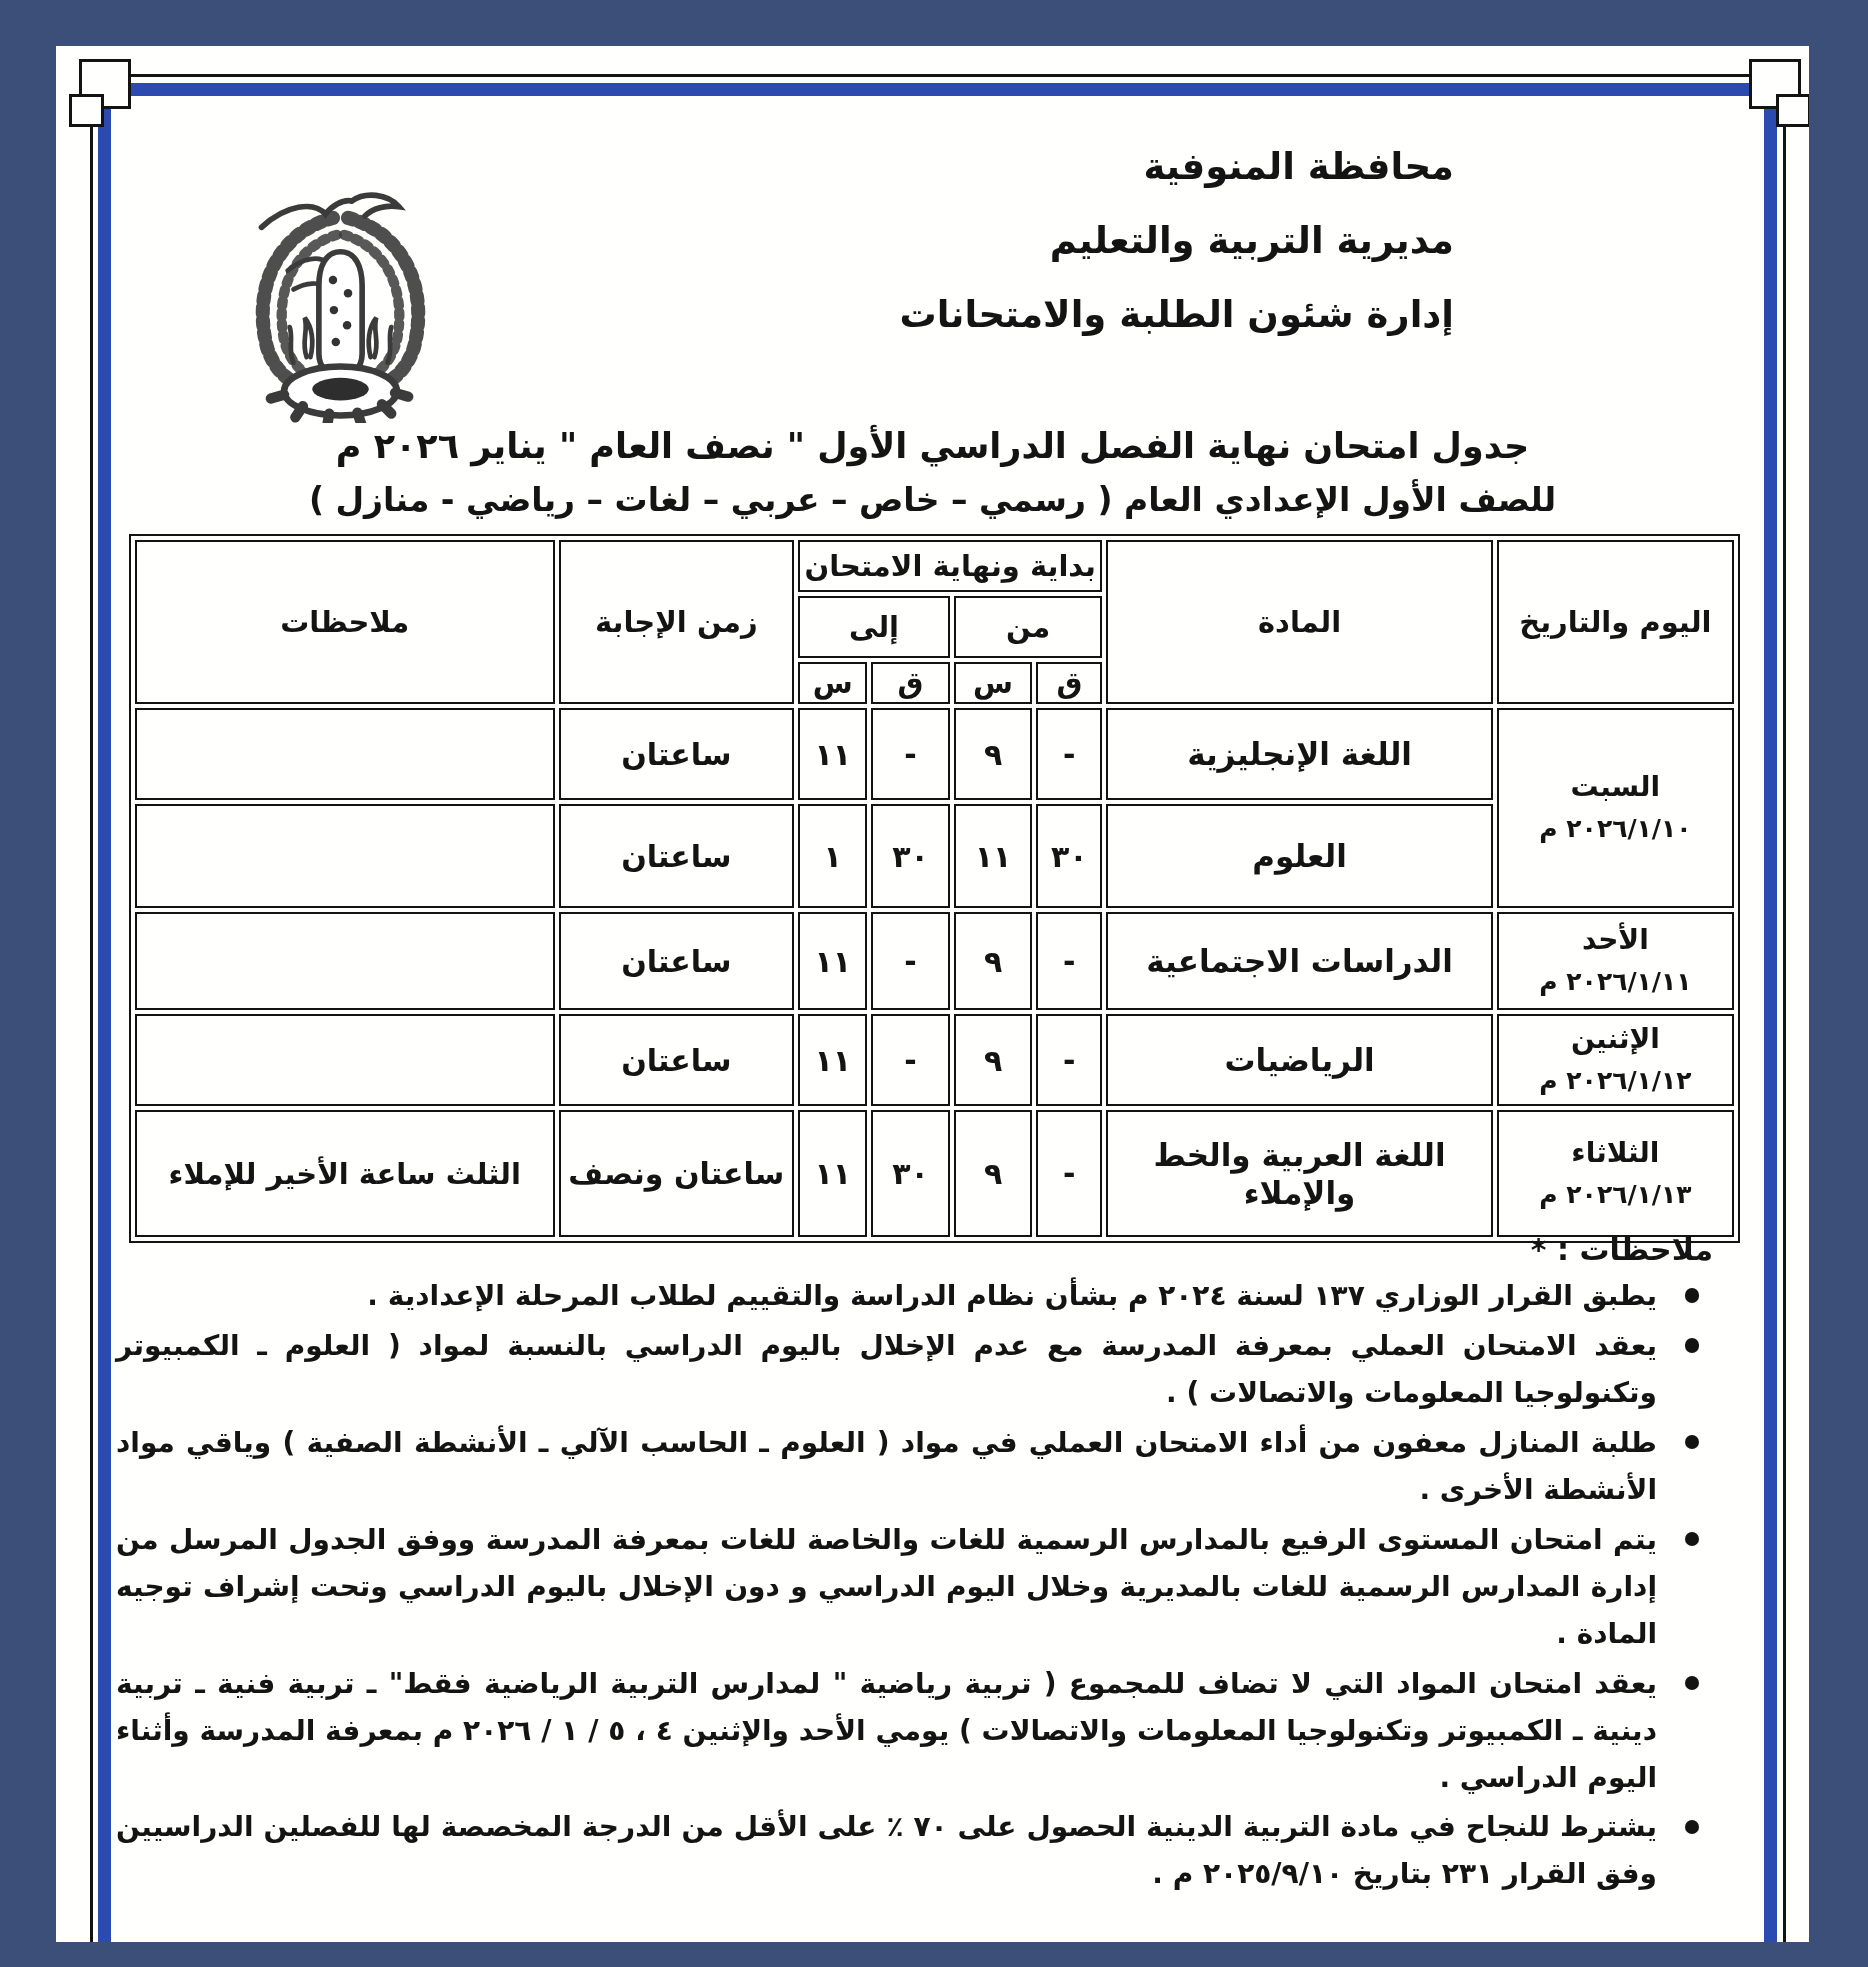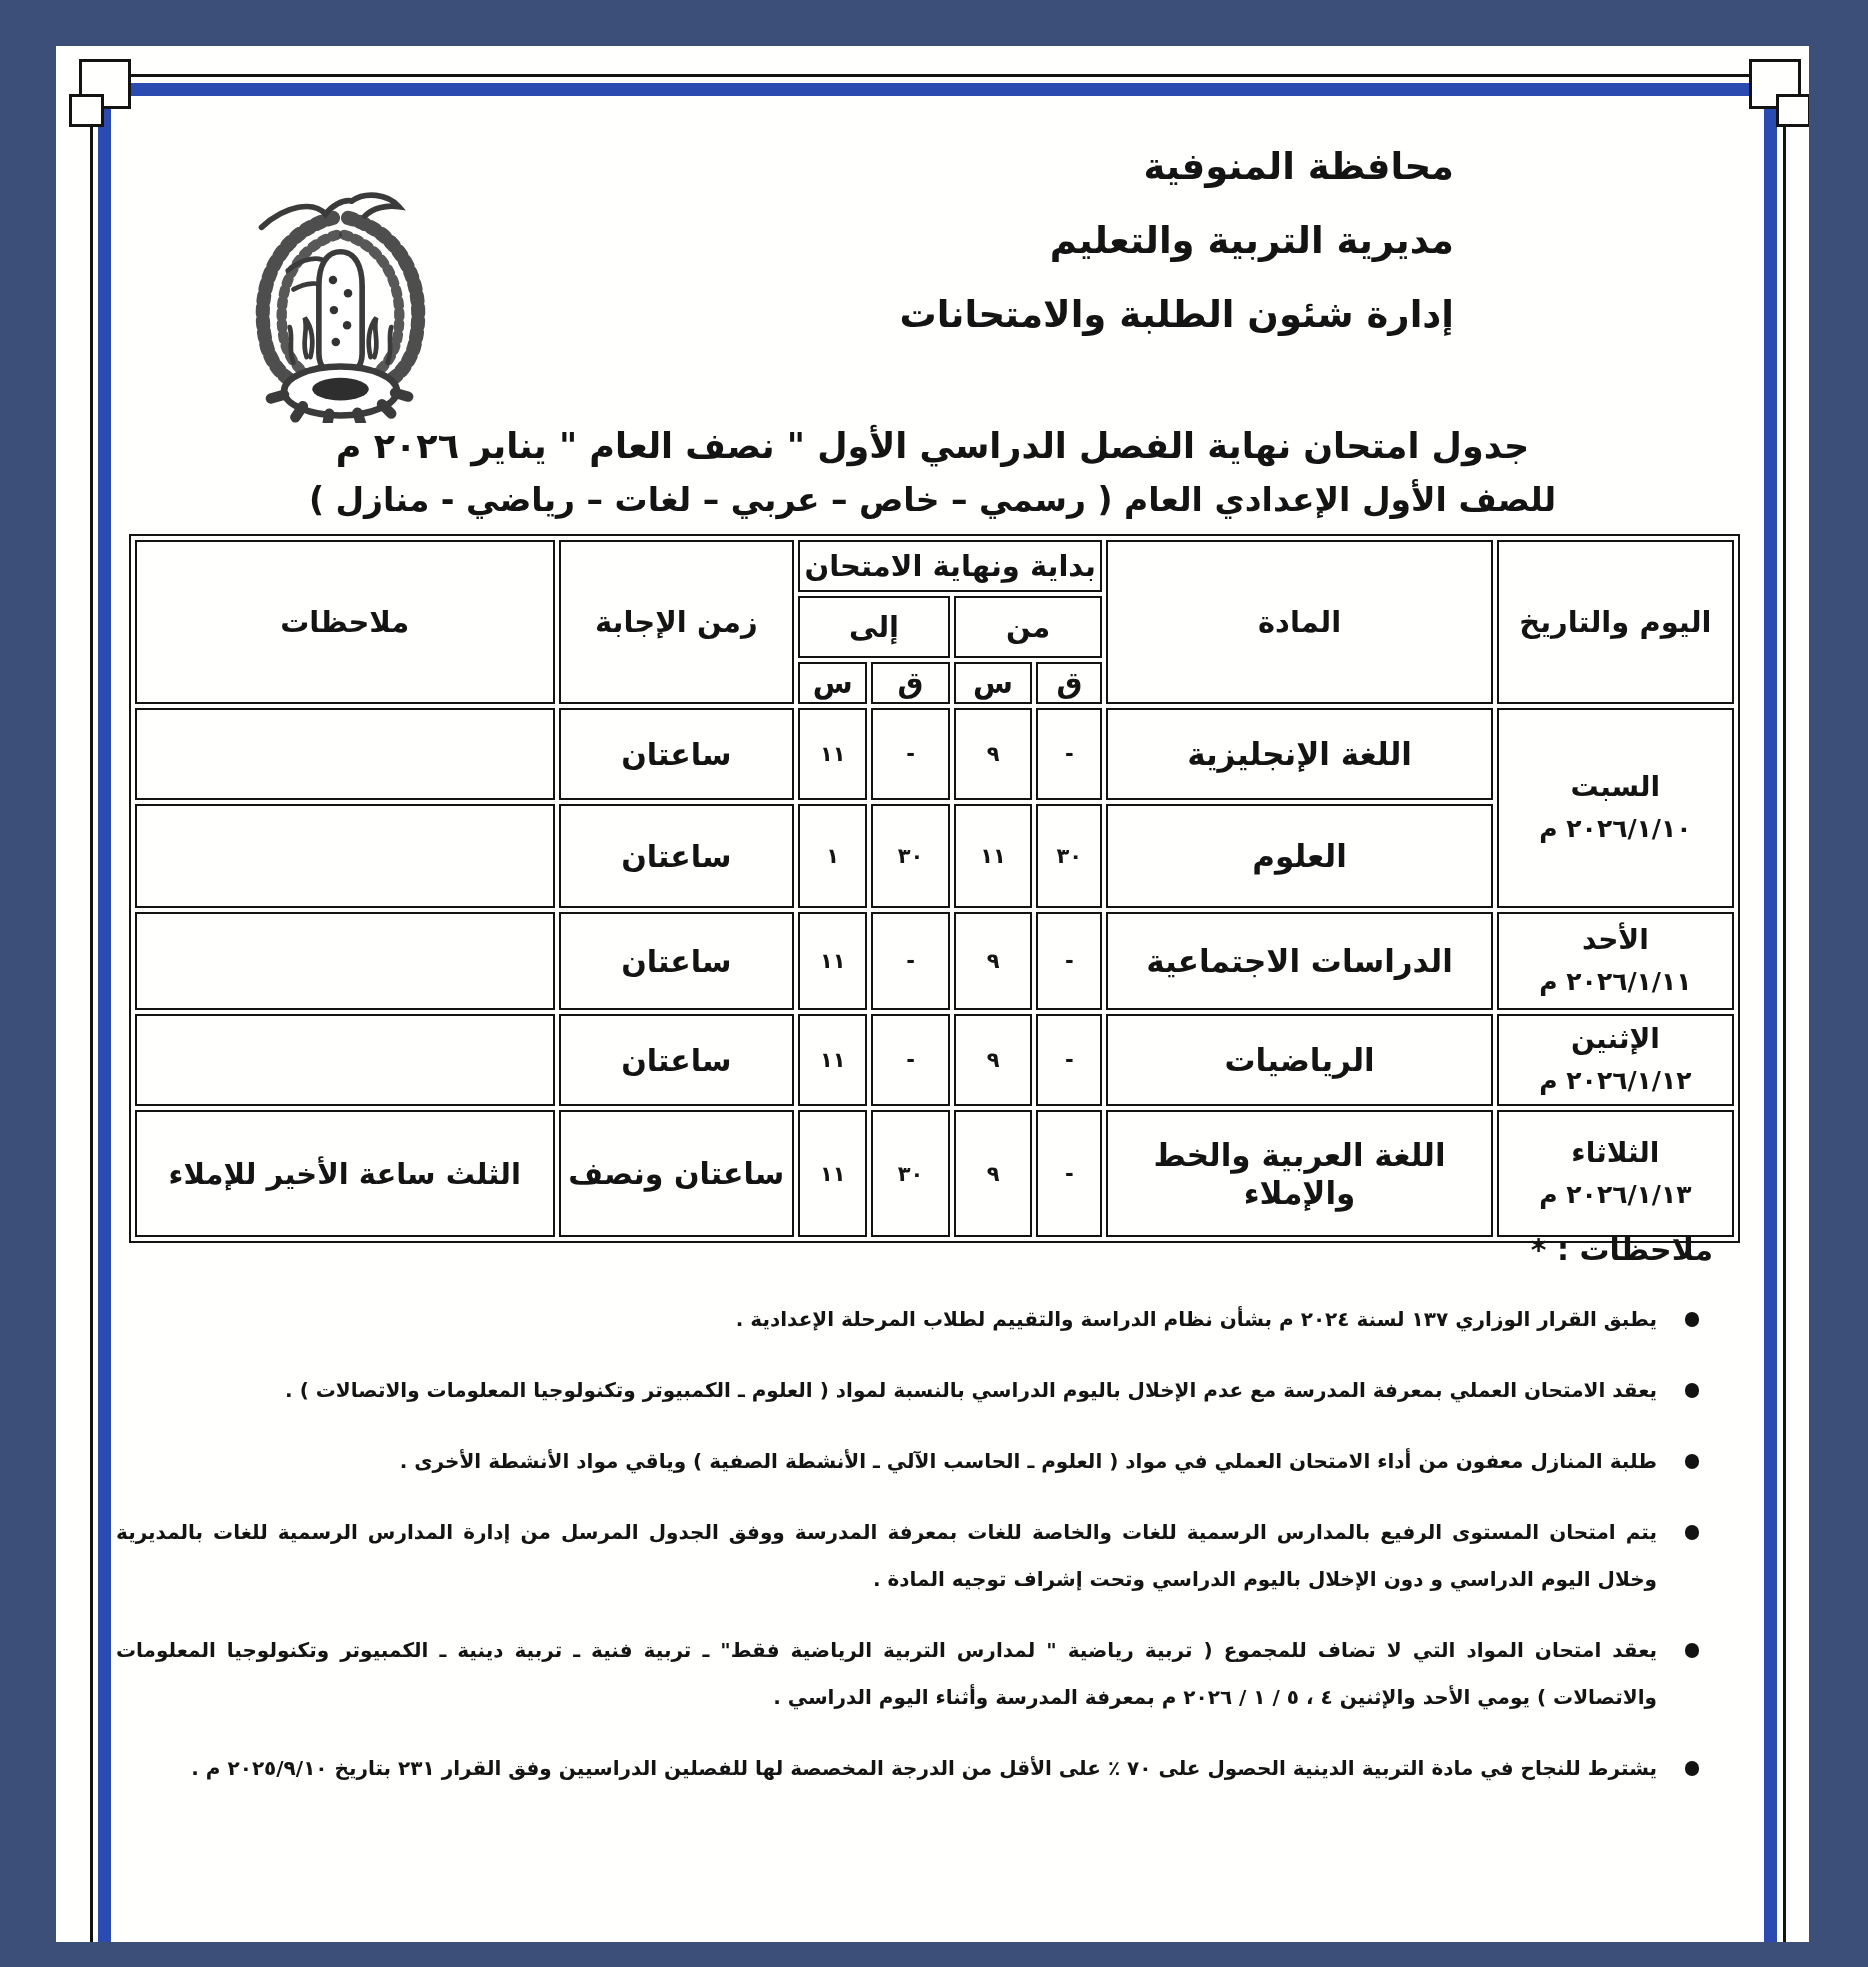"١١" td.num { font-size: 21px -> 30px }
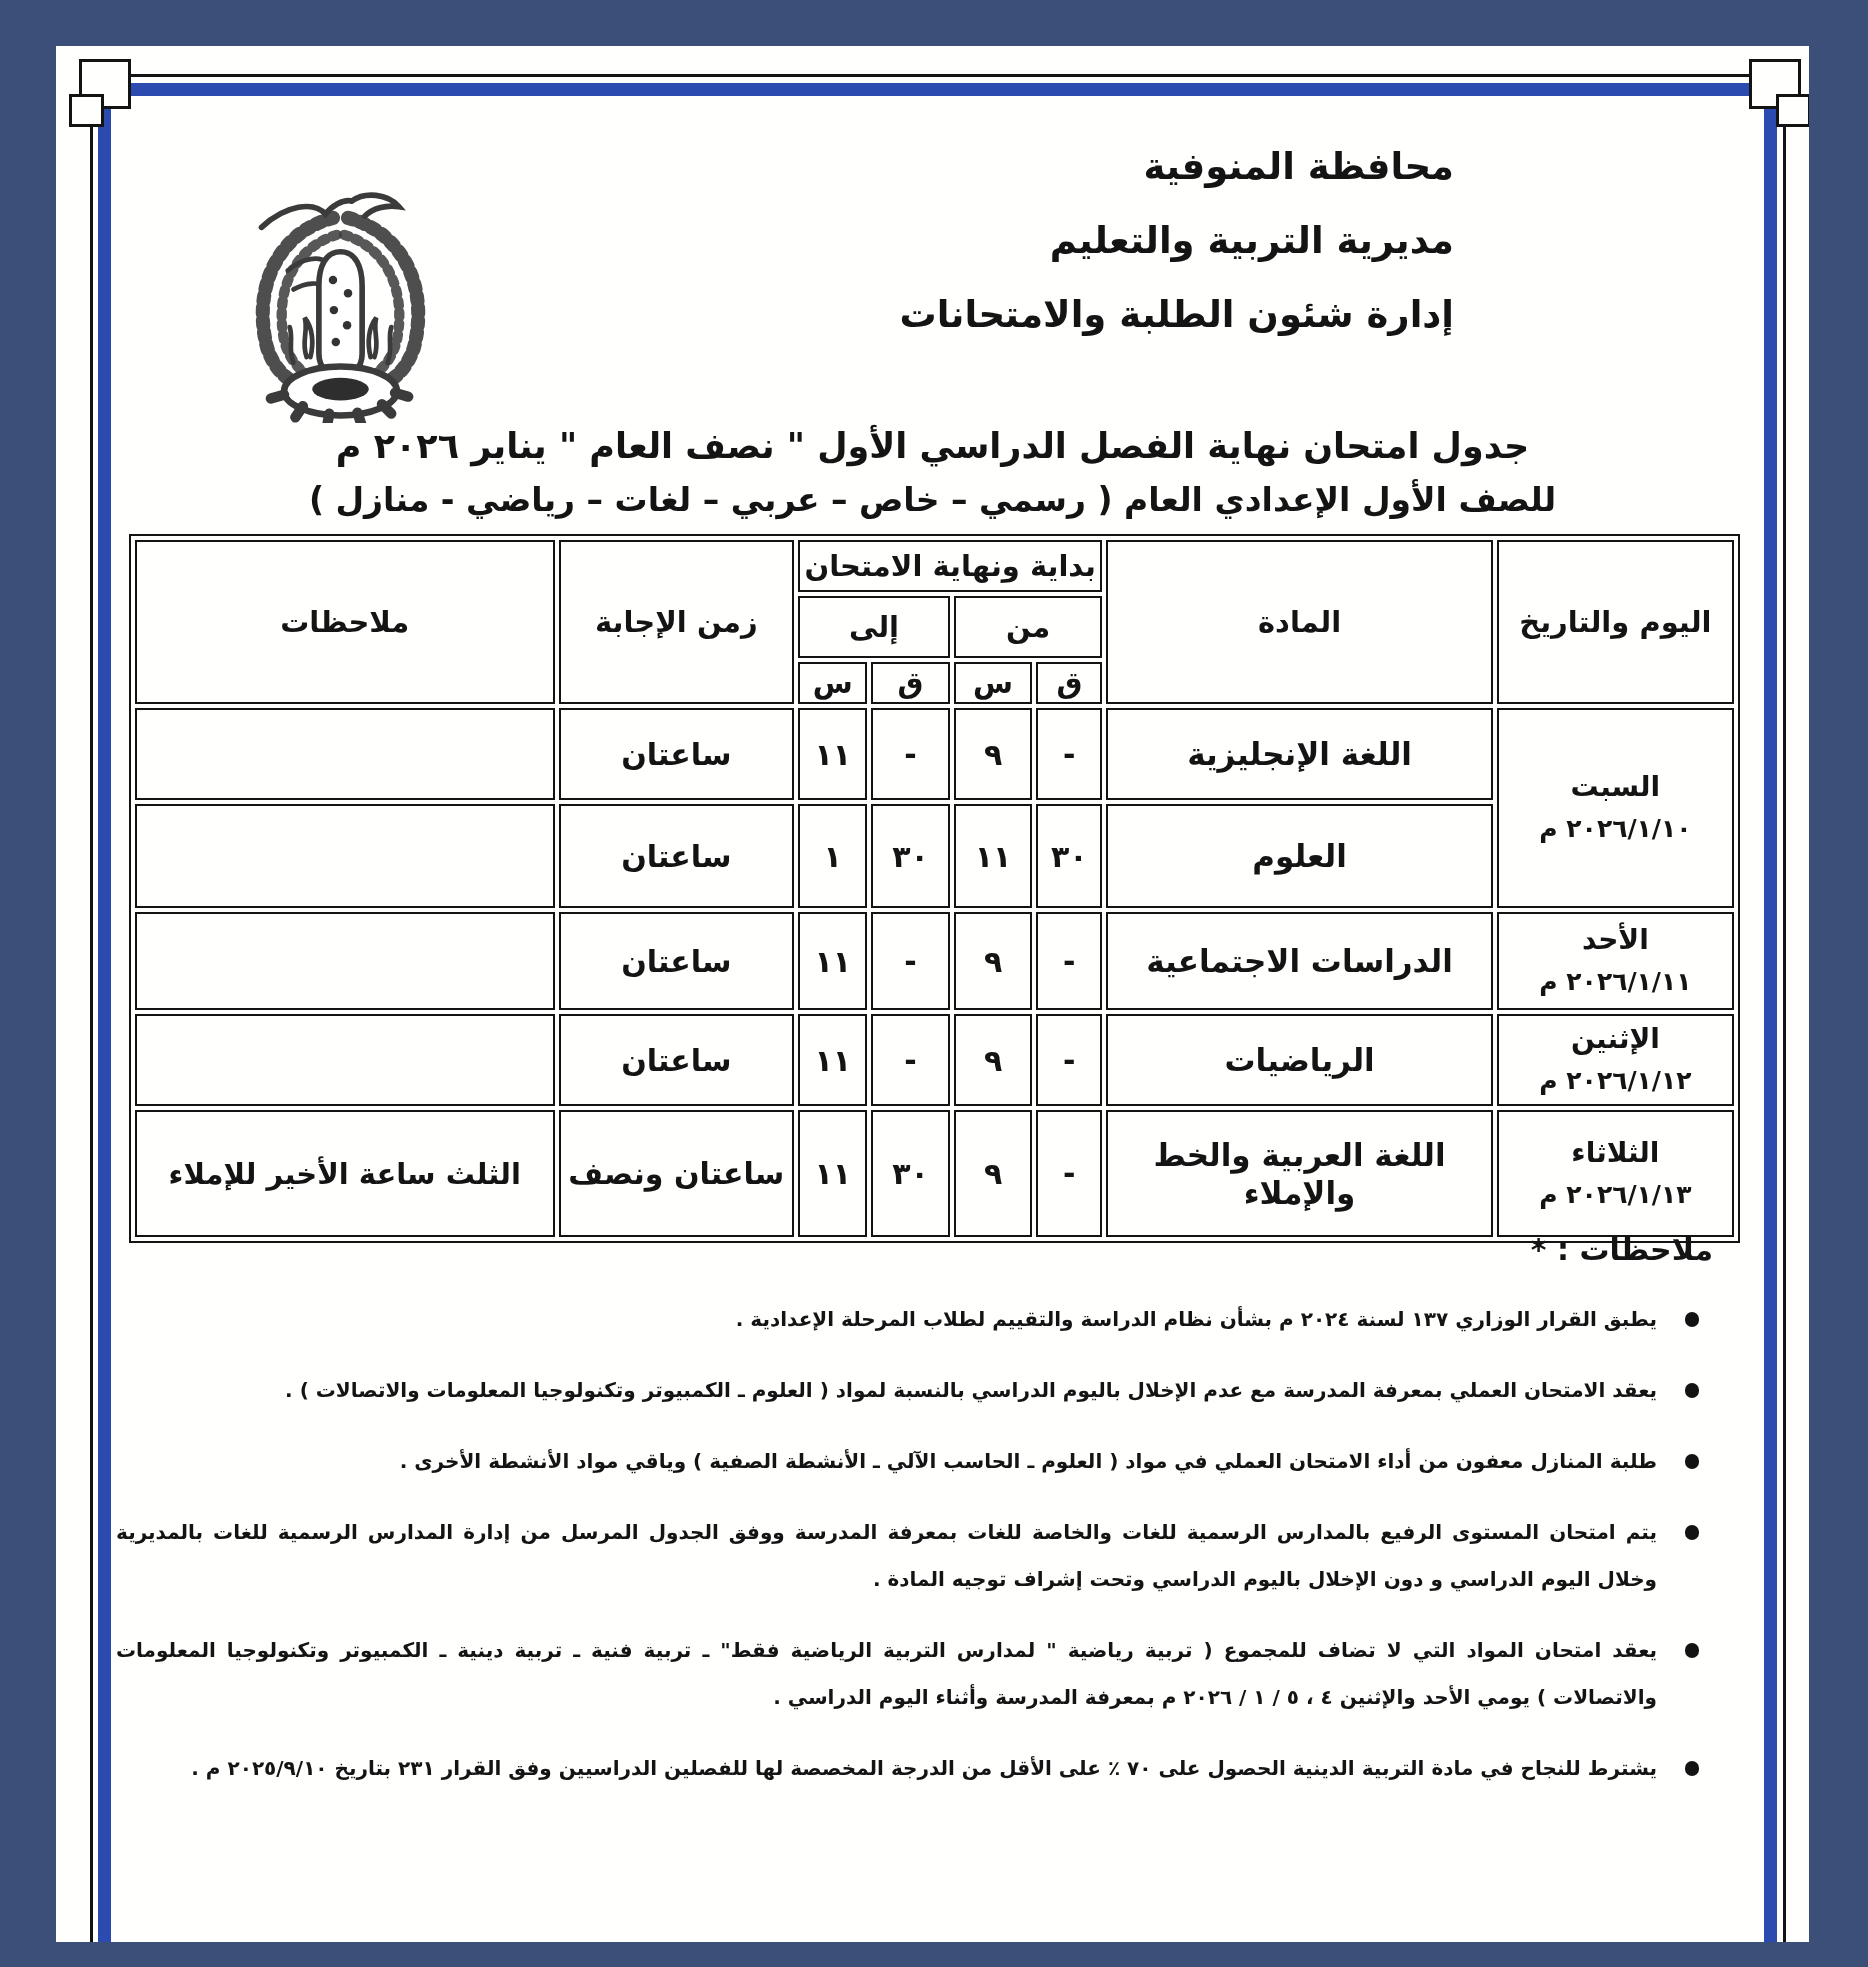"يطبق القرار الوزاري ١٣٧ لسنة" .note-item { font-size: 20px -> 28px; margin-top: 24px -> none }
